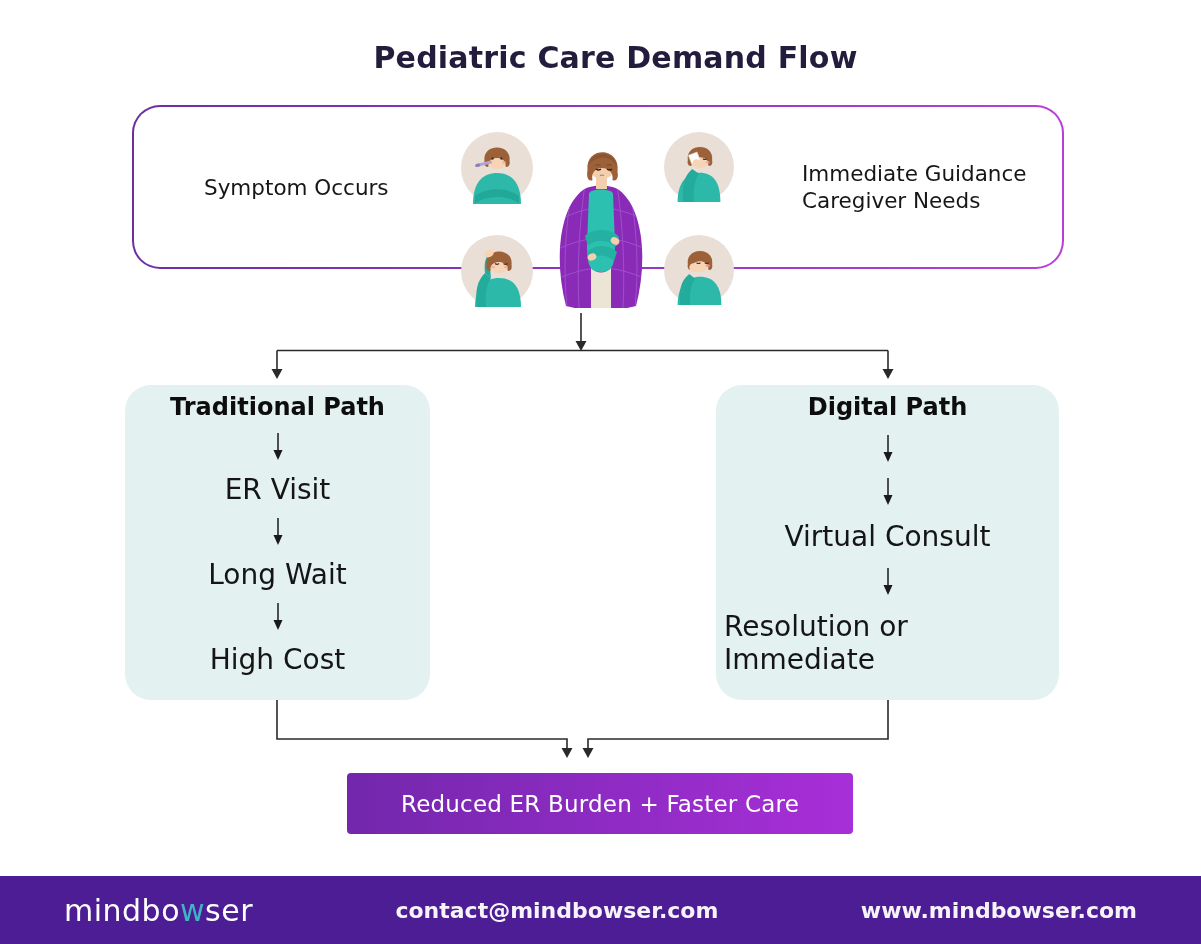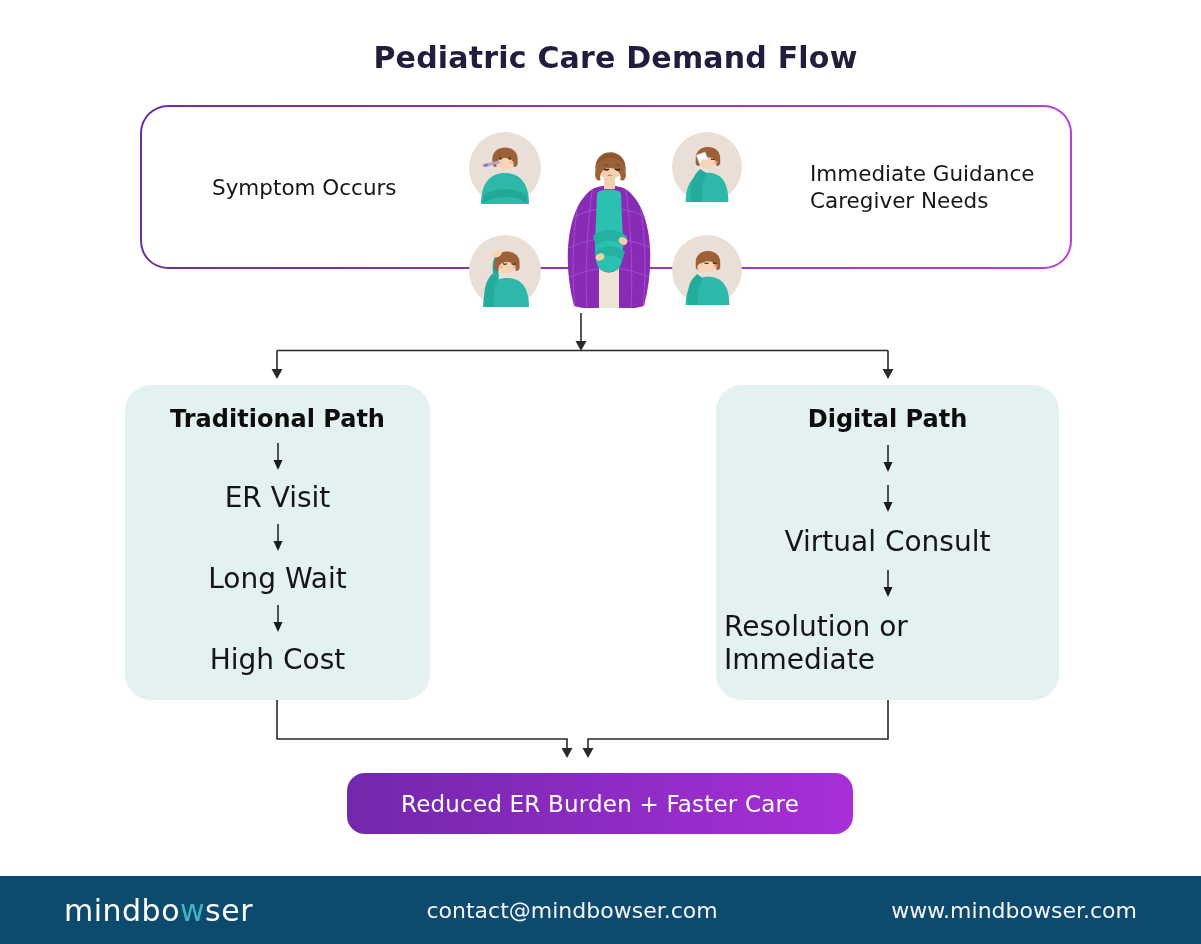"Symptom Occurs" .symptom-box { left: 140px -> 132px }
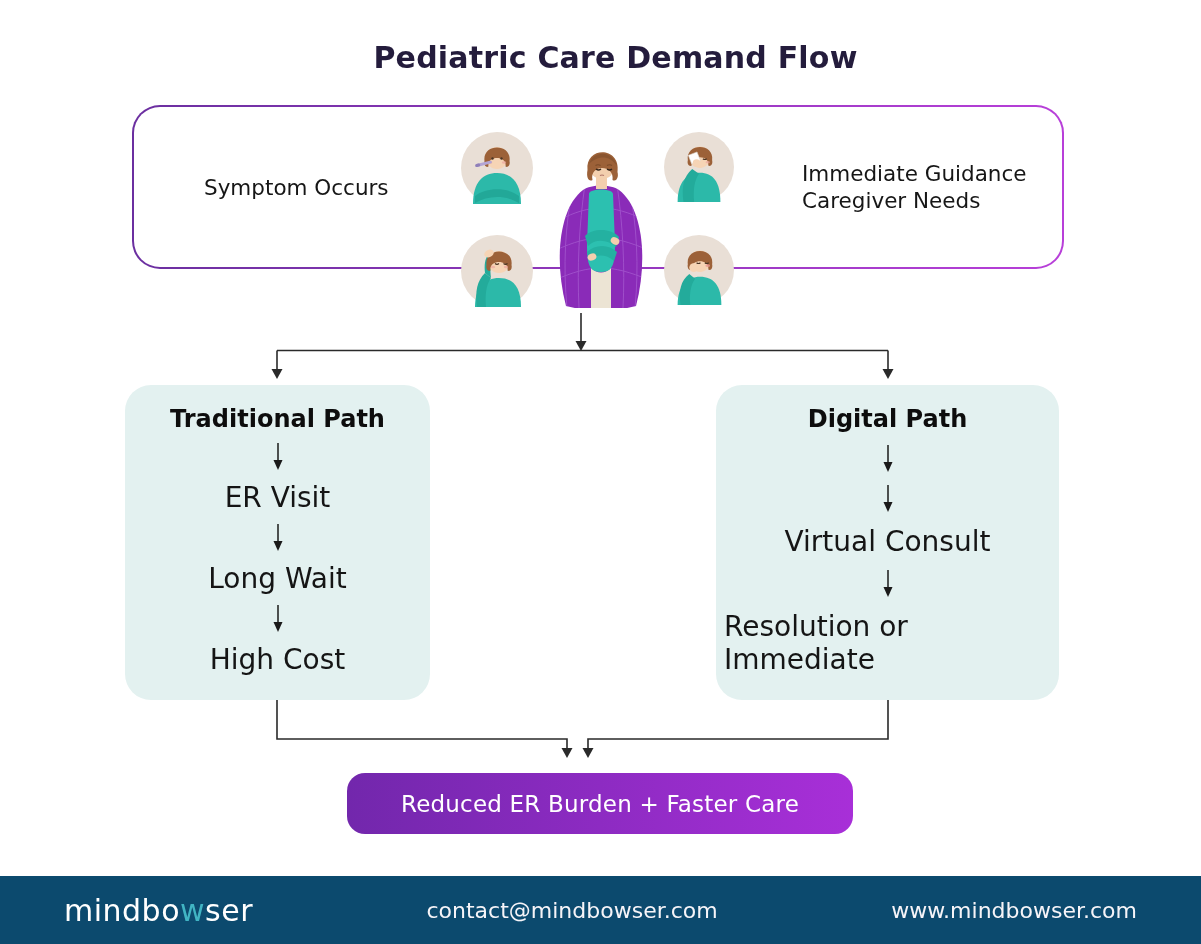"Traditional Path" .path-box { padding: 20px 8px 24px -> 8px 8px 24px }
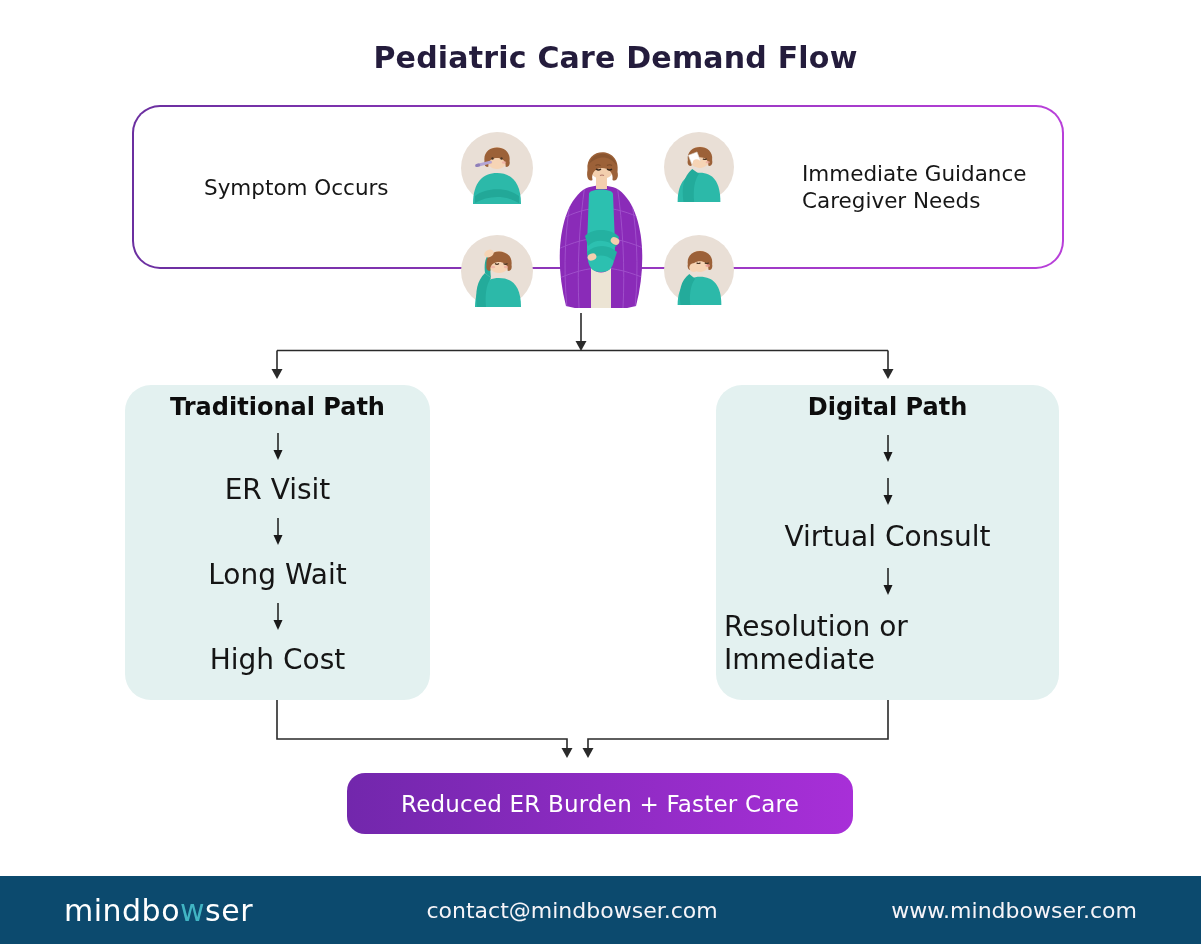"Reduced ER Burden + Faster" .outcome { border-radius: 18px -> 4px }
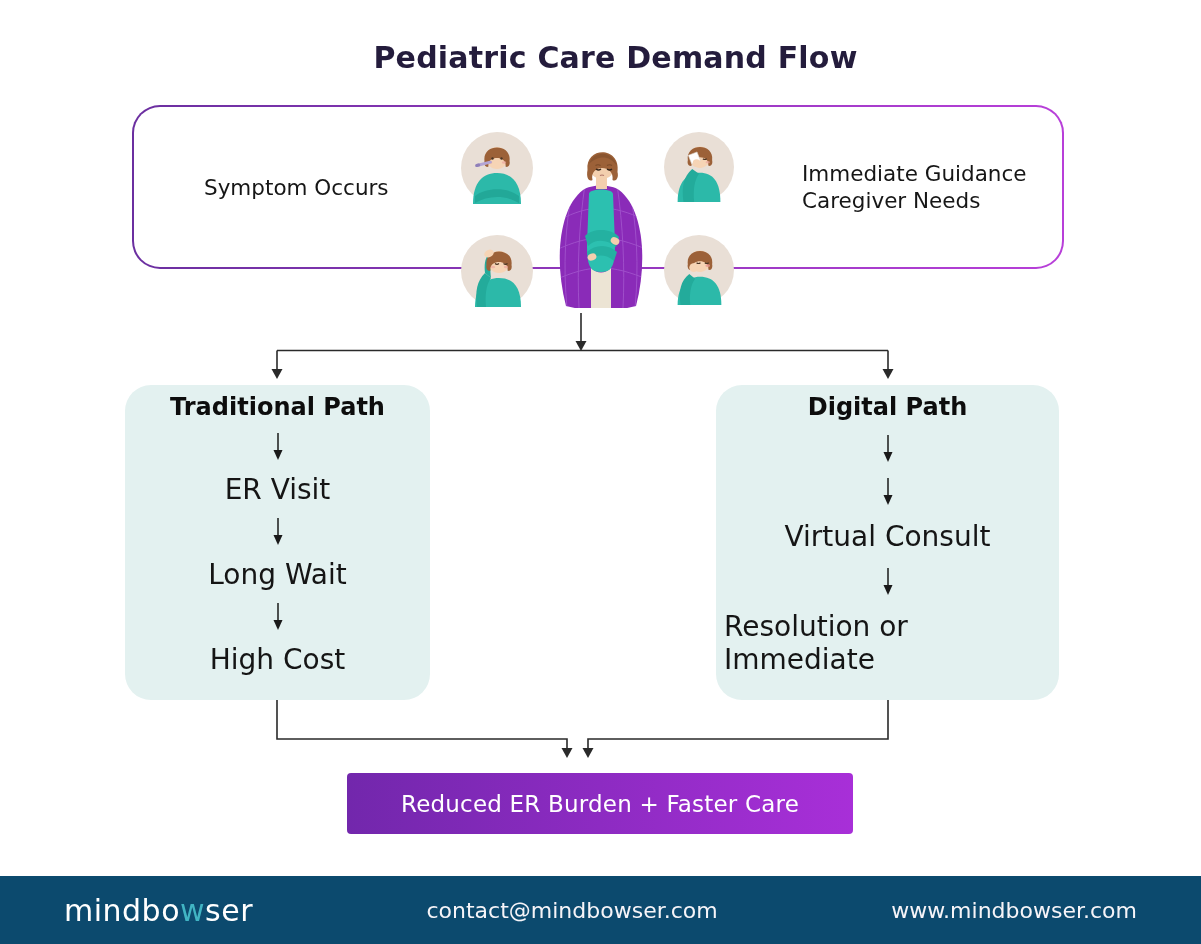"mindbowser" .footer { background: #0c4a6e -> #4c1d95 }
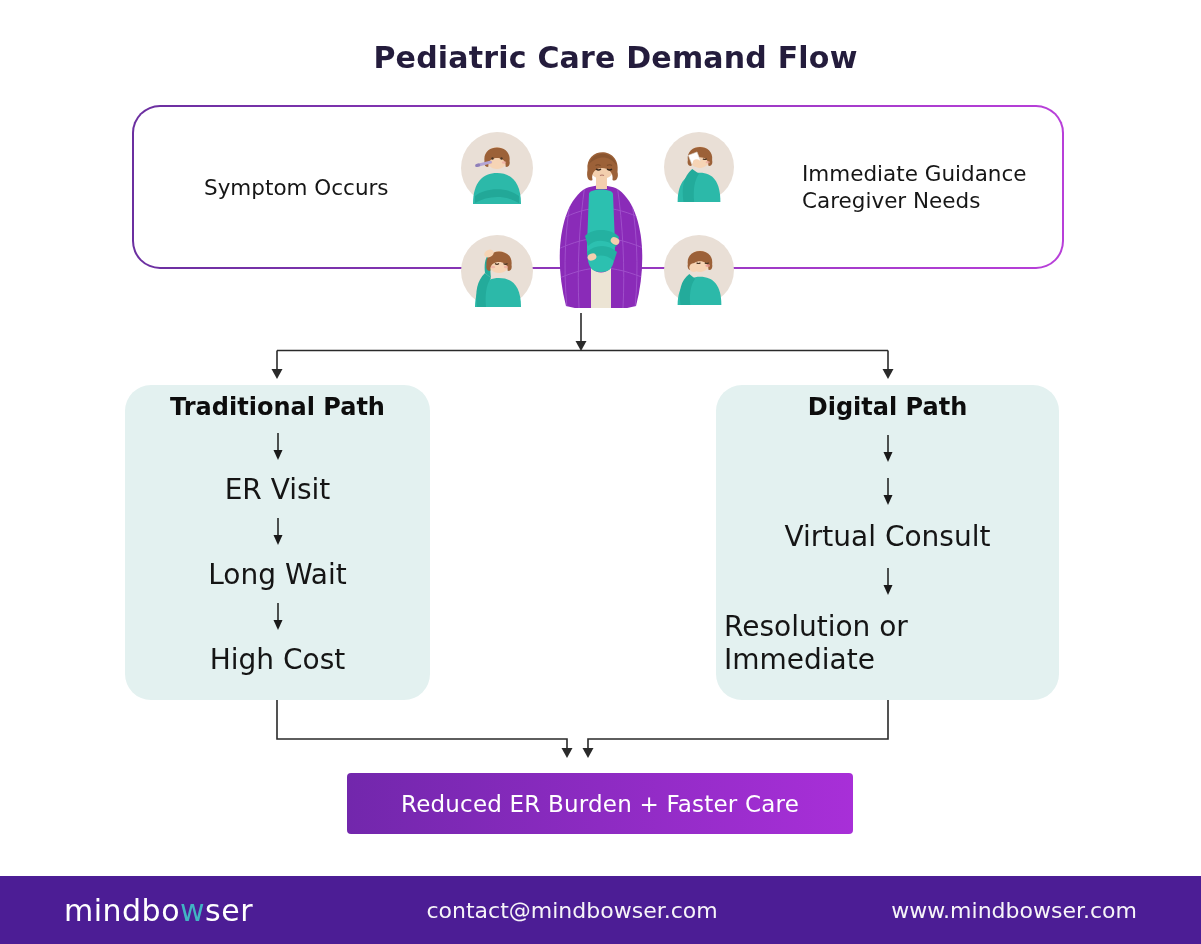"contact@mindbowser.com" .footer-text { font-weight: none -> bold }
